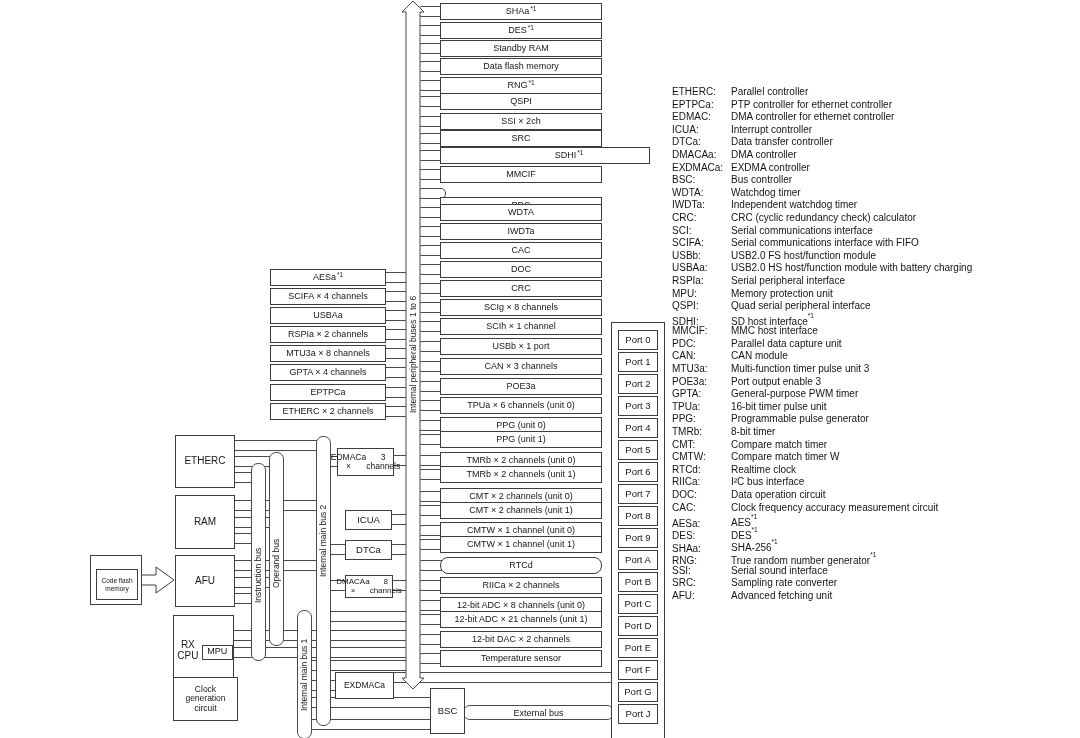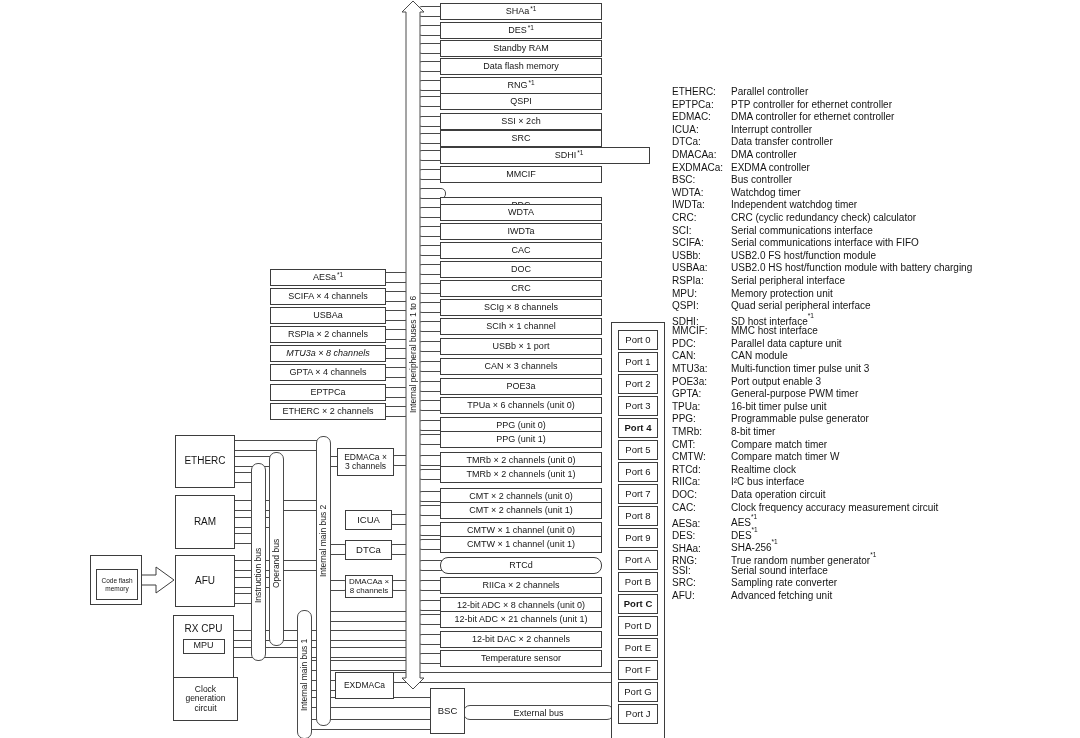"MTU3a × 8 channels" div.box { font-style: italic -> none }
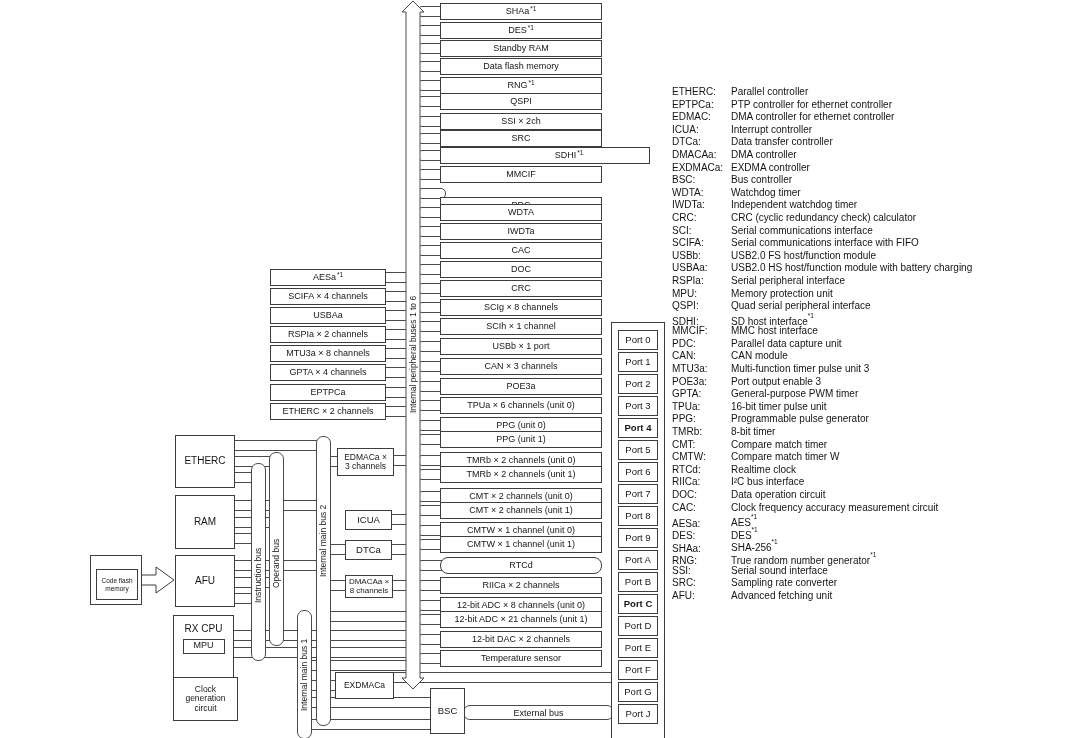"Port 4" div.box { font-weight: bold -> none }
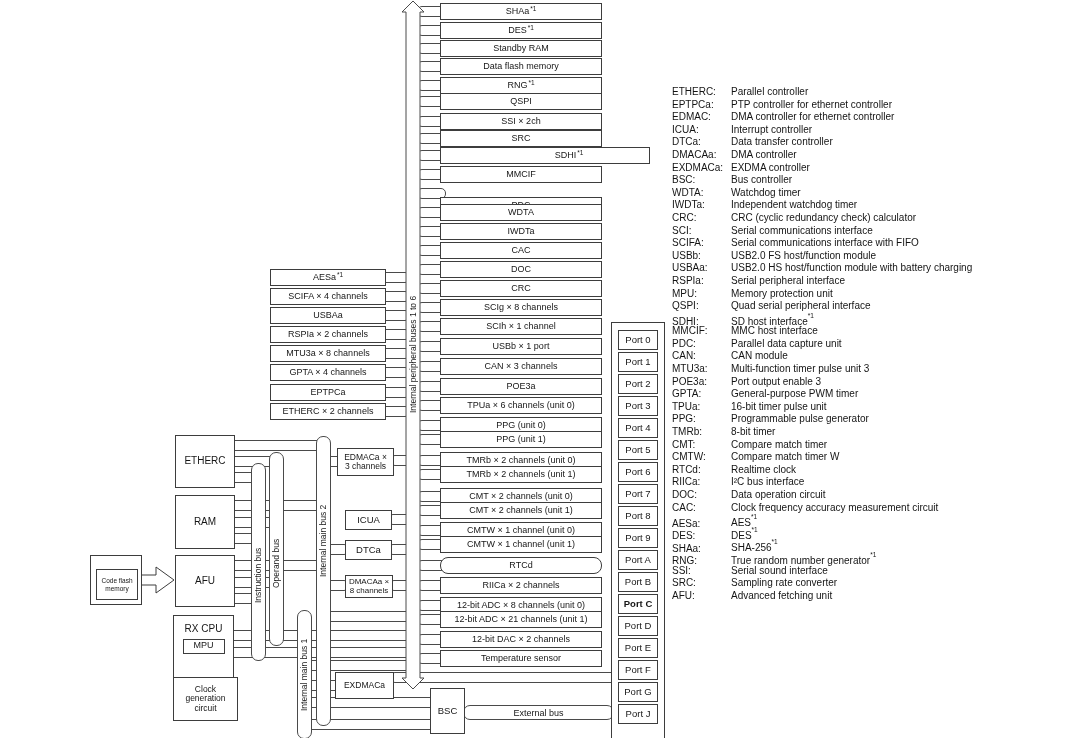"EDMACa ×" .multi { flex-direction: column -> none }
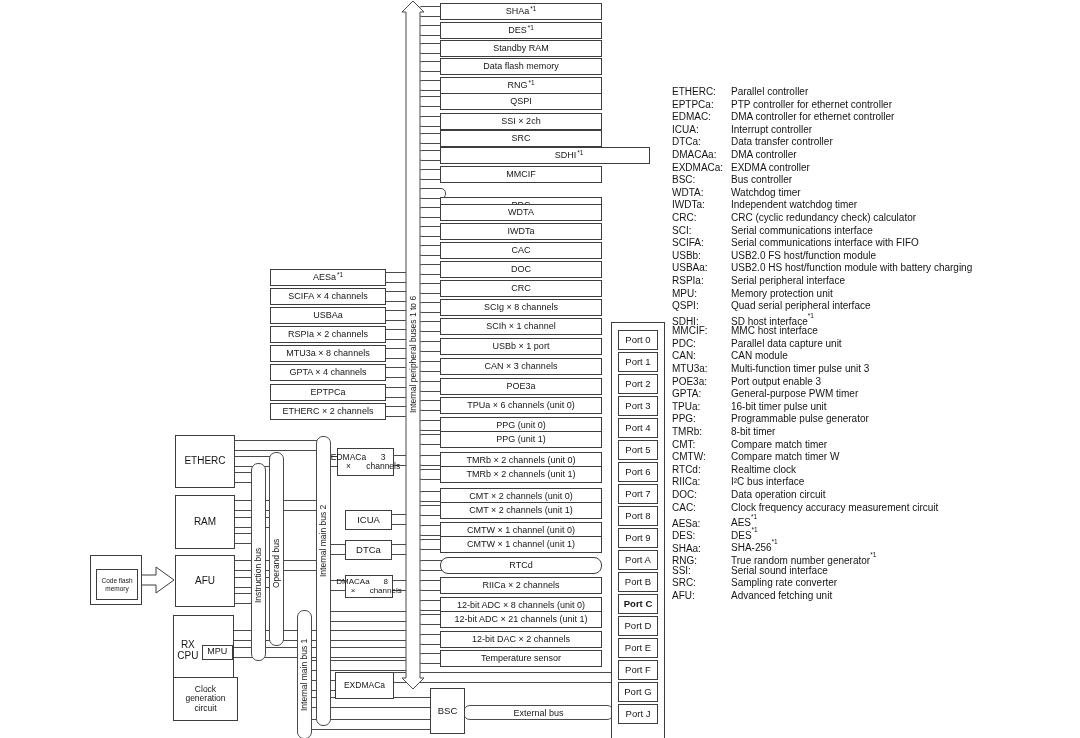"Port C" div.box { font-weight: bold -> none }
